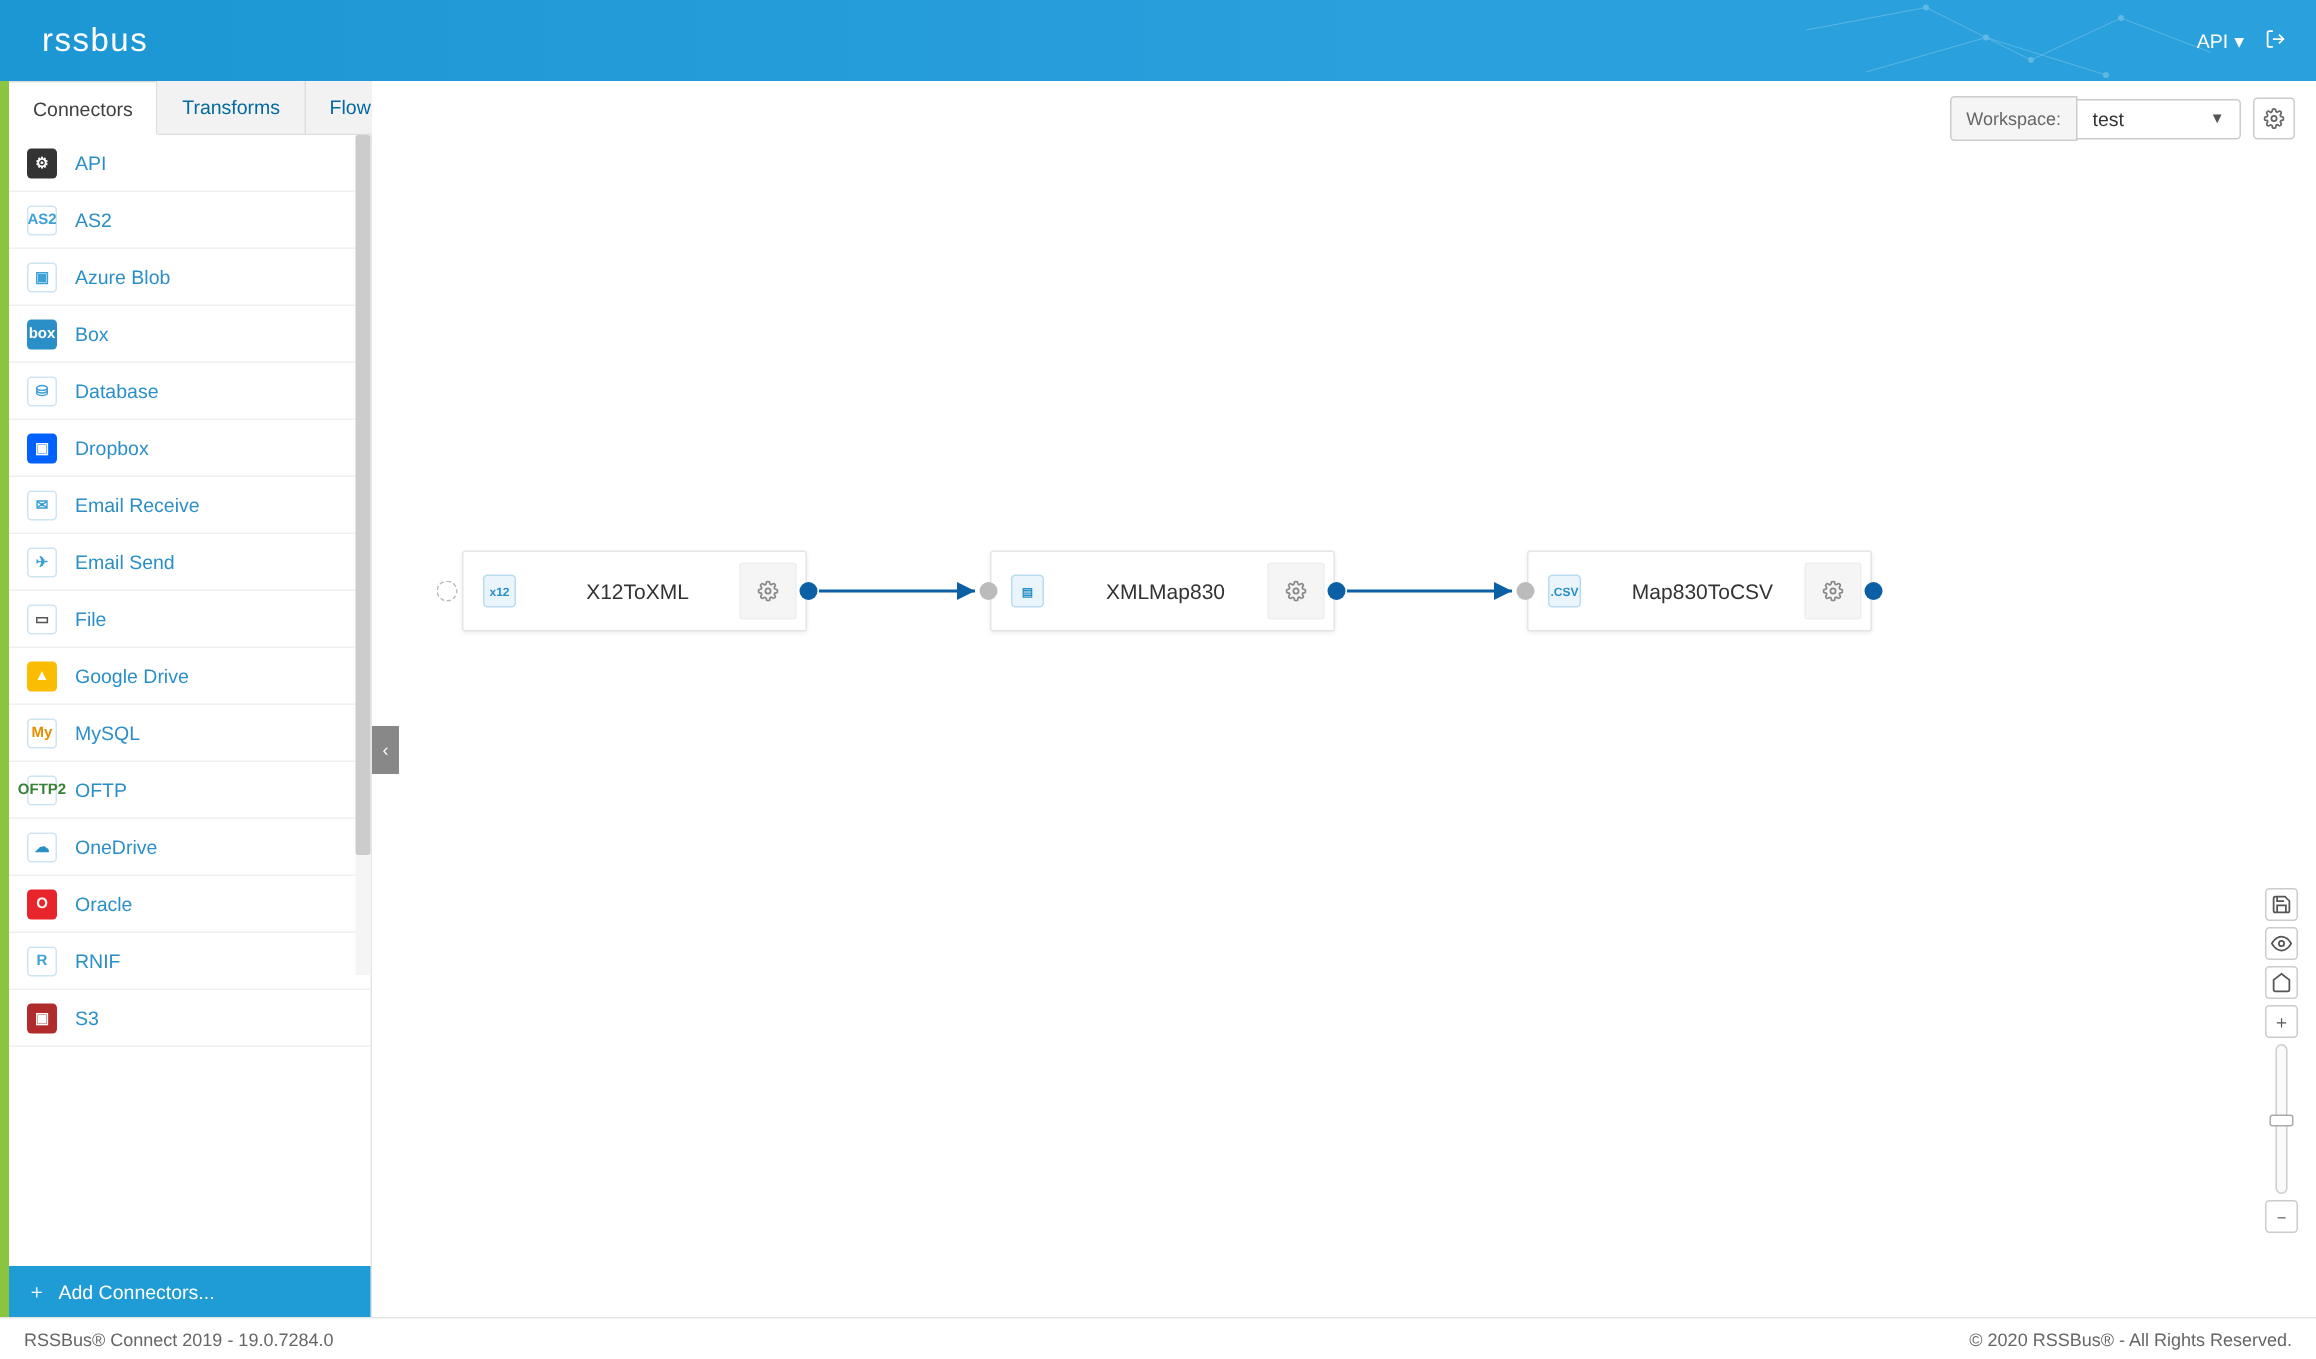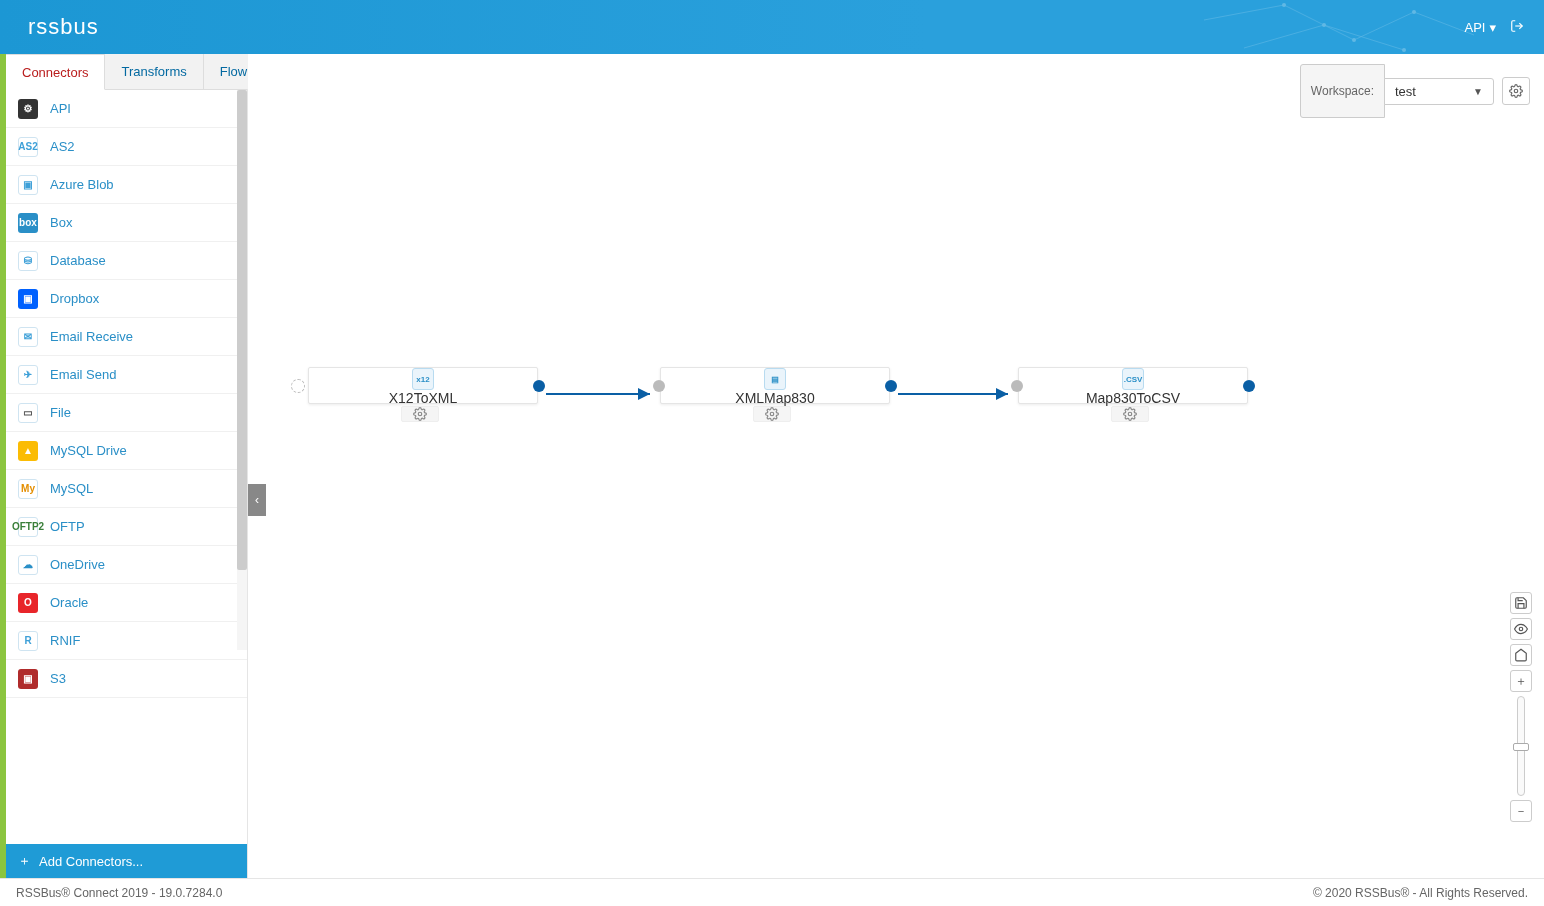"Connectors" .side-tab.active { color: #b91c1c -> #404040 }
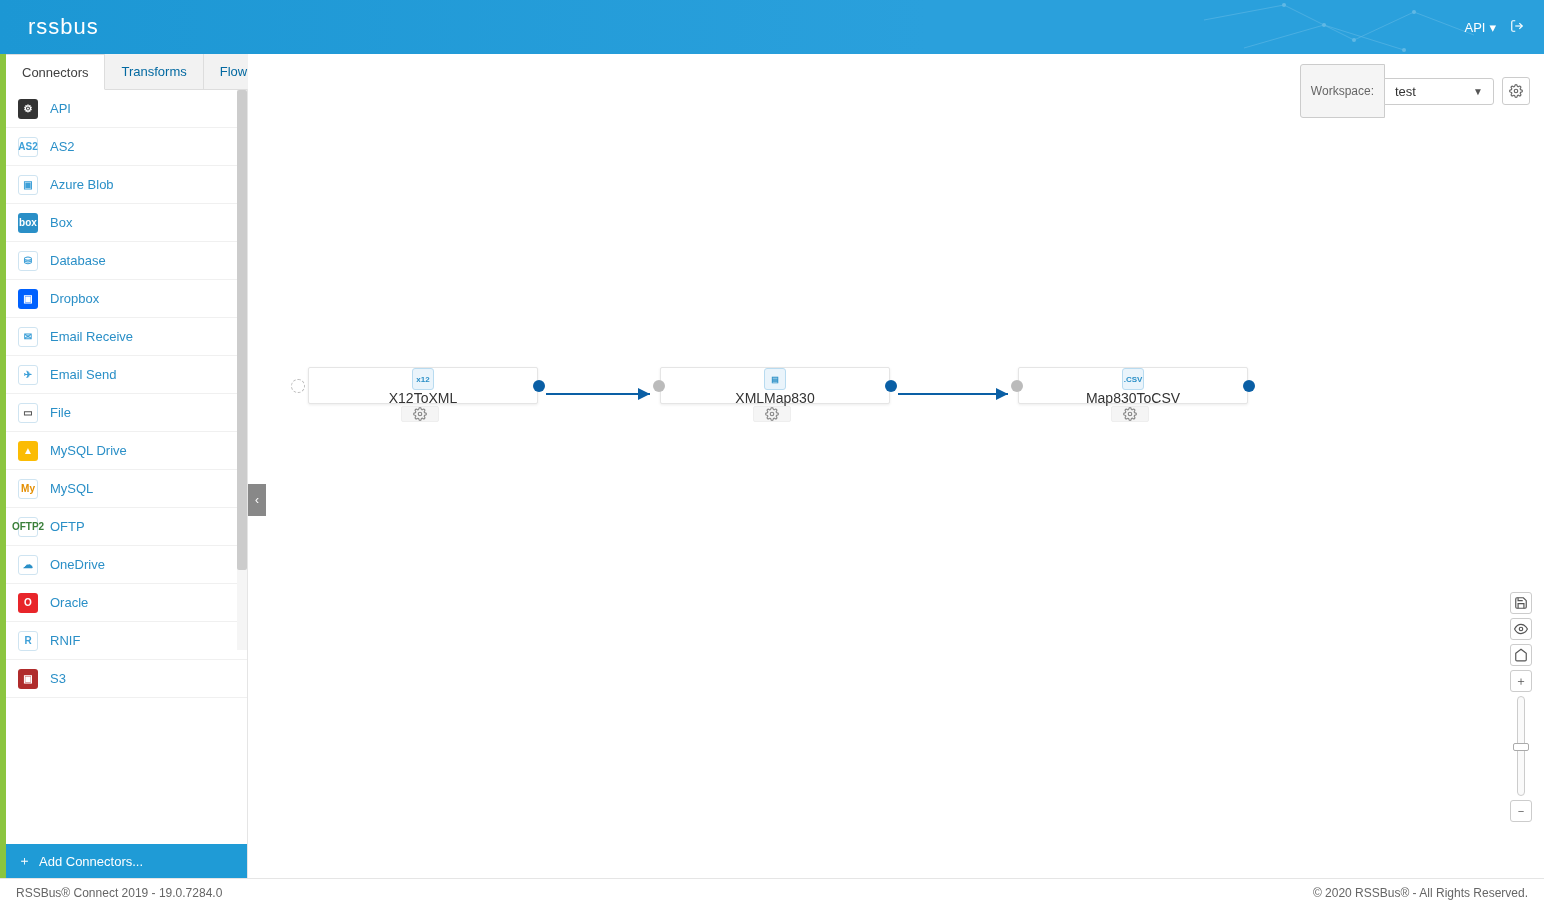"Workspace:" .ws-label { padding: 19px 10px -> 7px 10px }
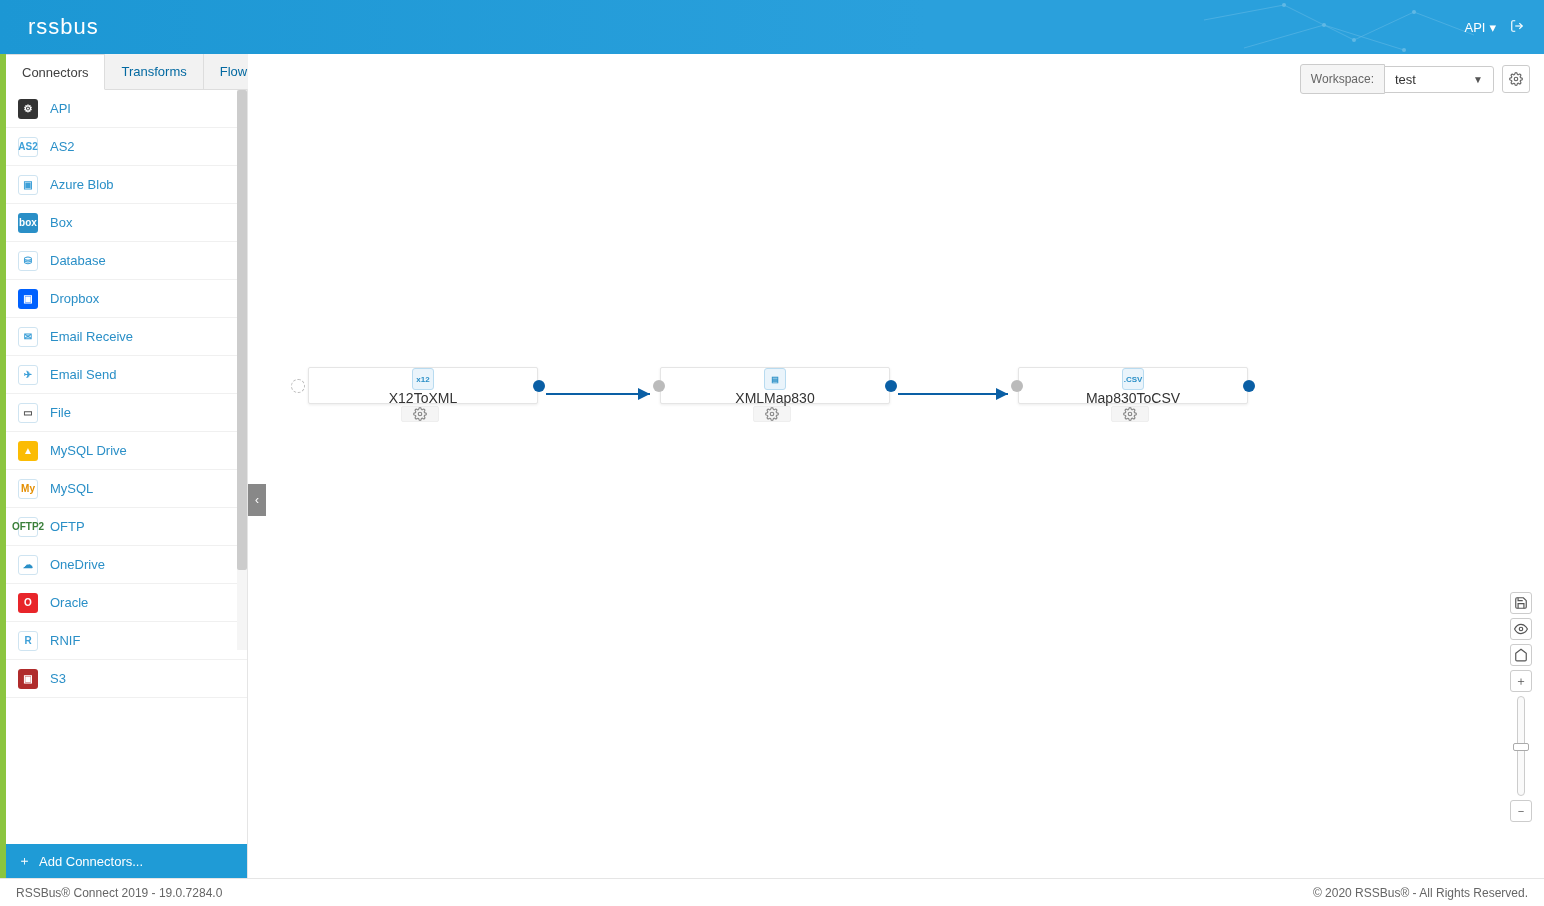"x12" .node { flex-direction: column -> none; height: 37px -> 54px }
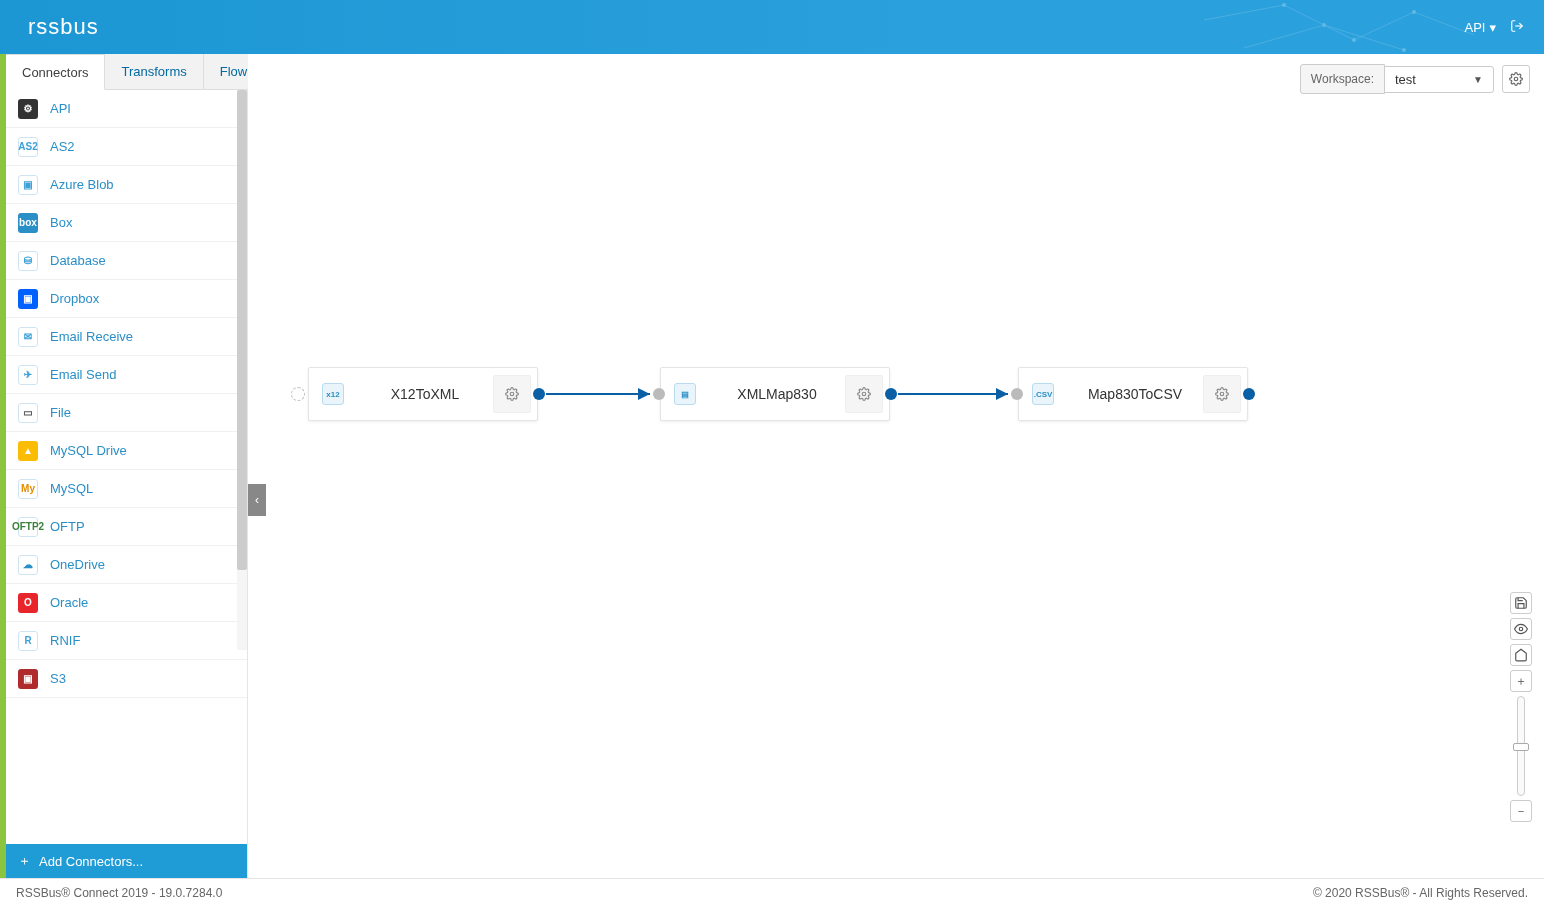"MySQL Drive" div.clabel { text: MySQL -> Google }
